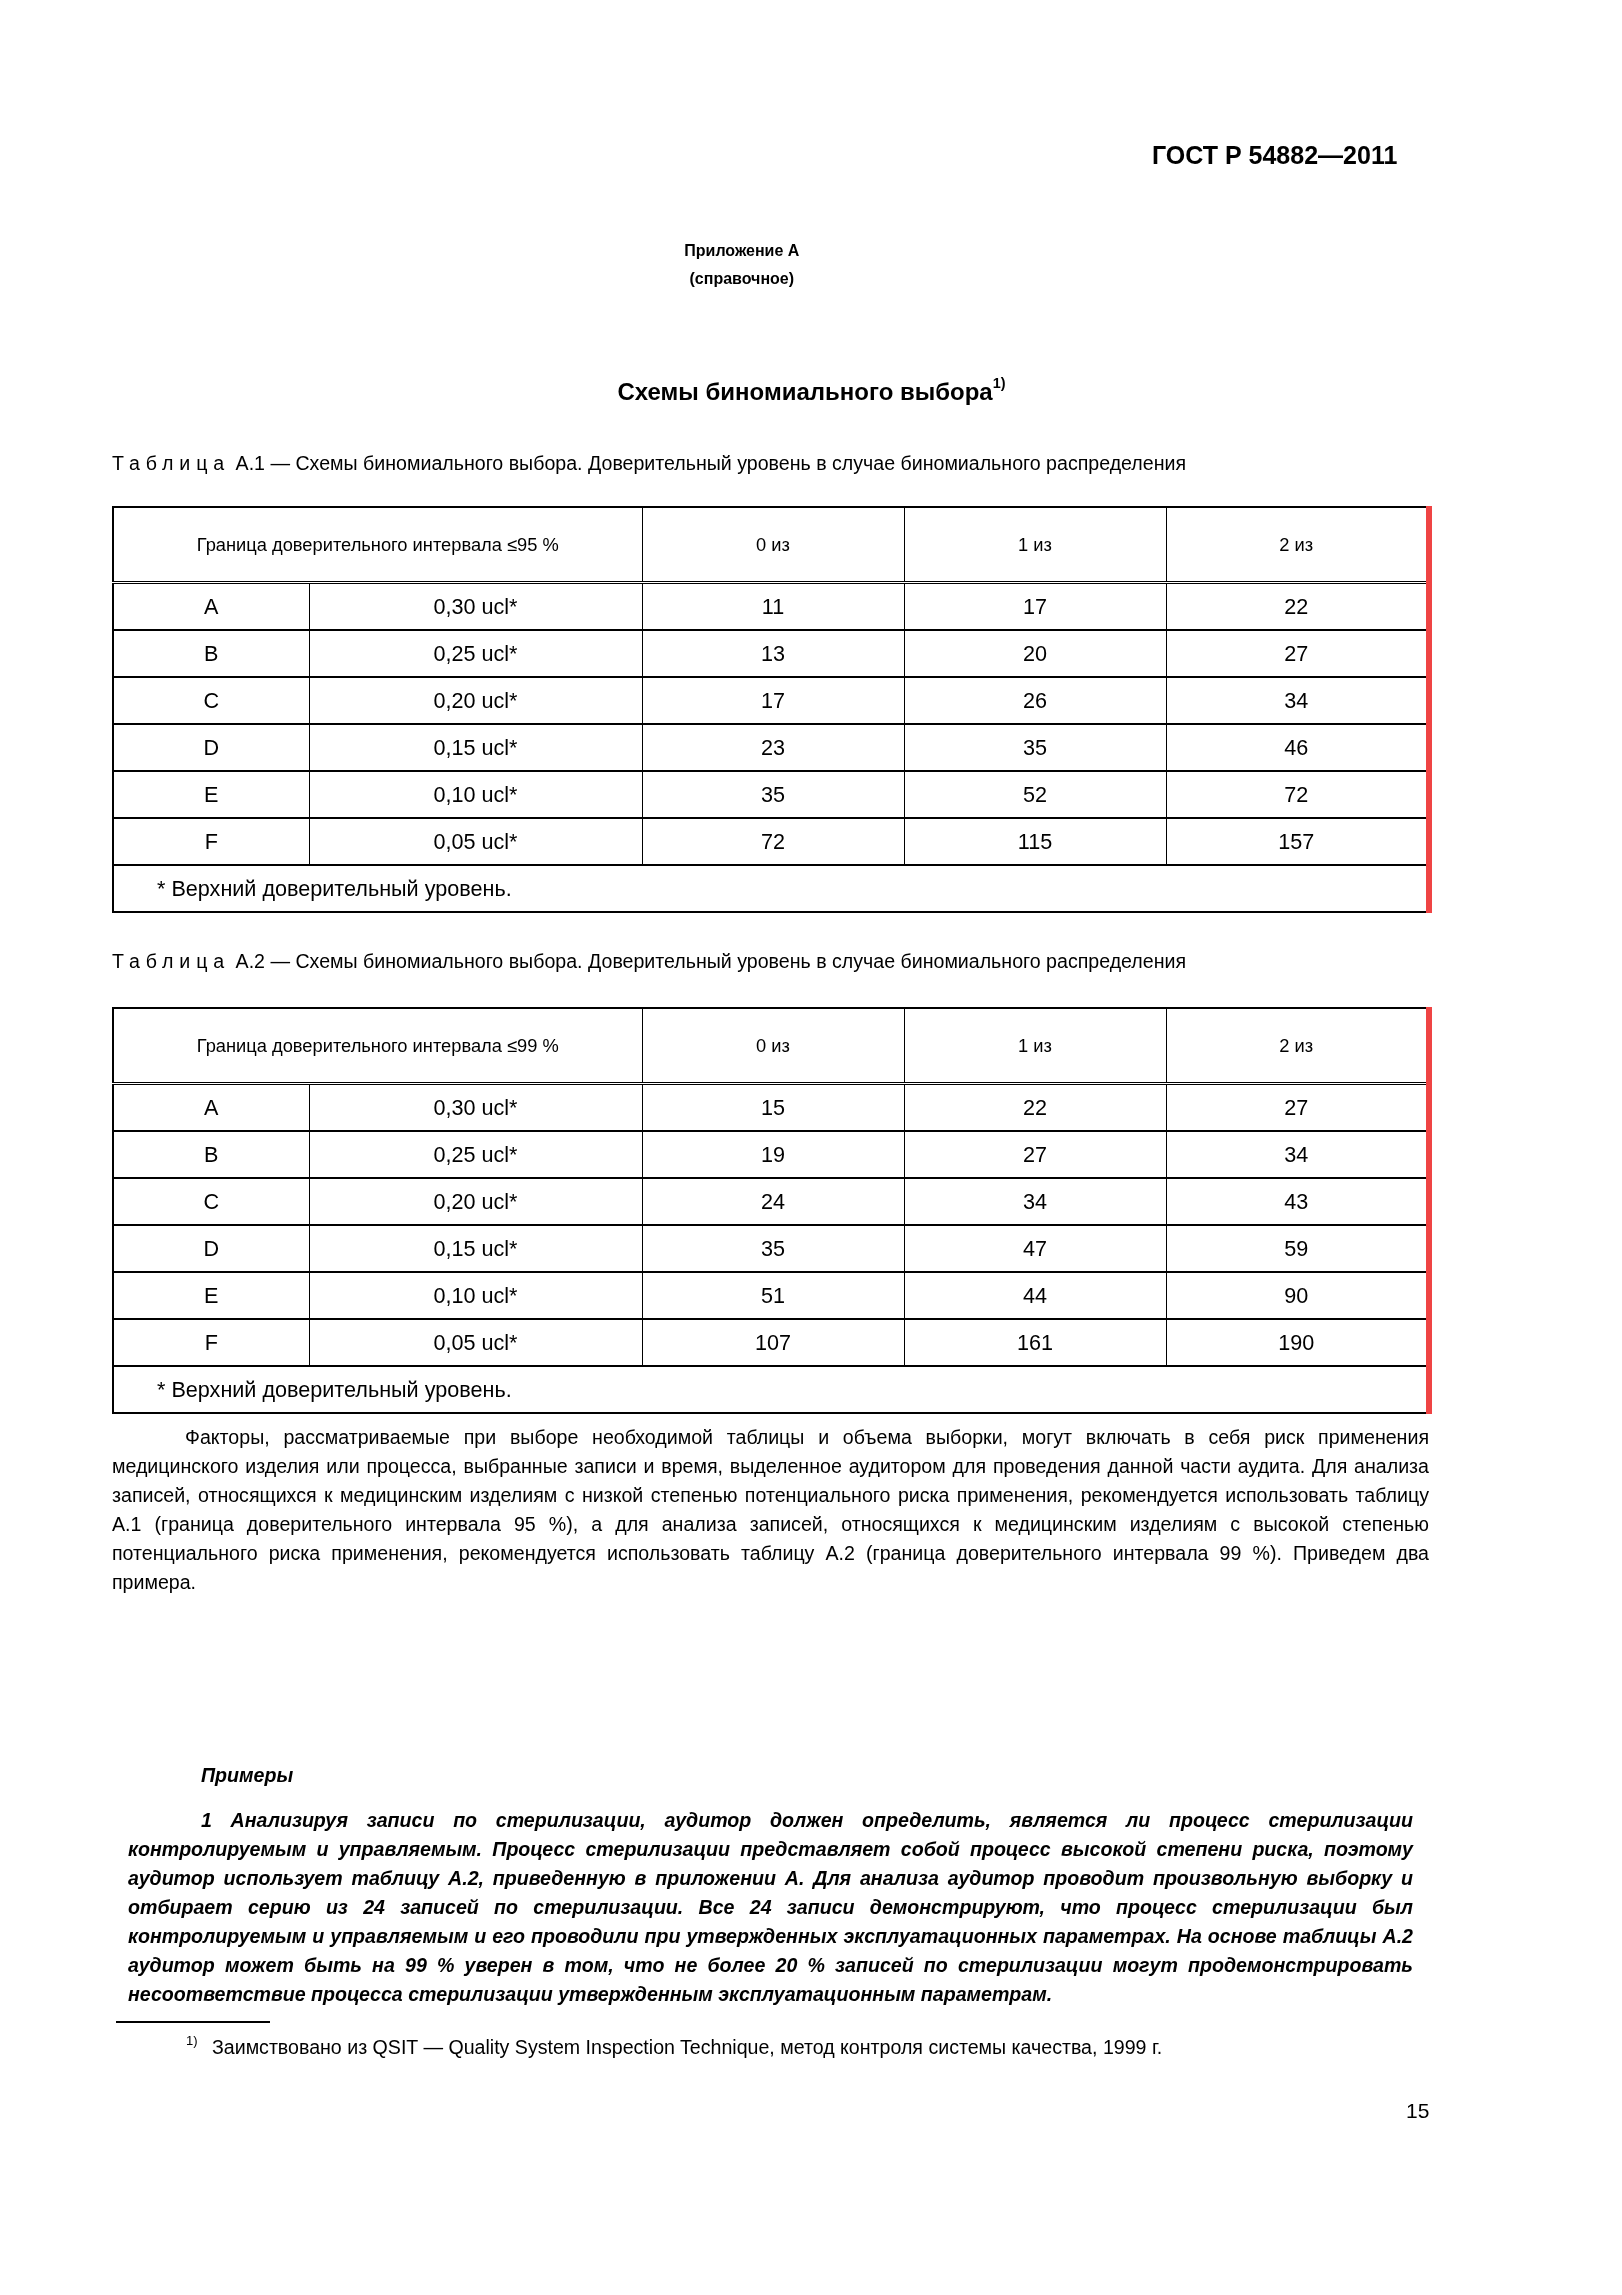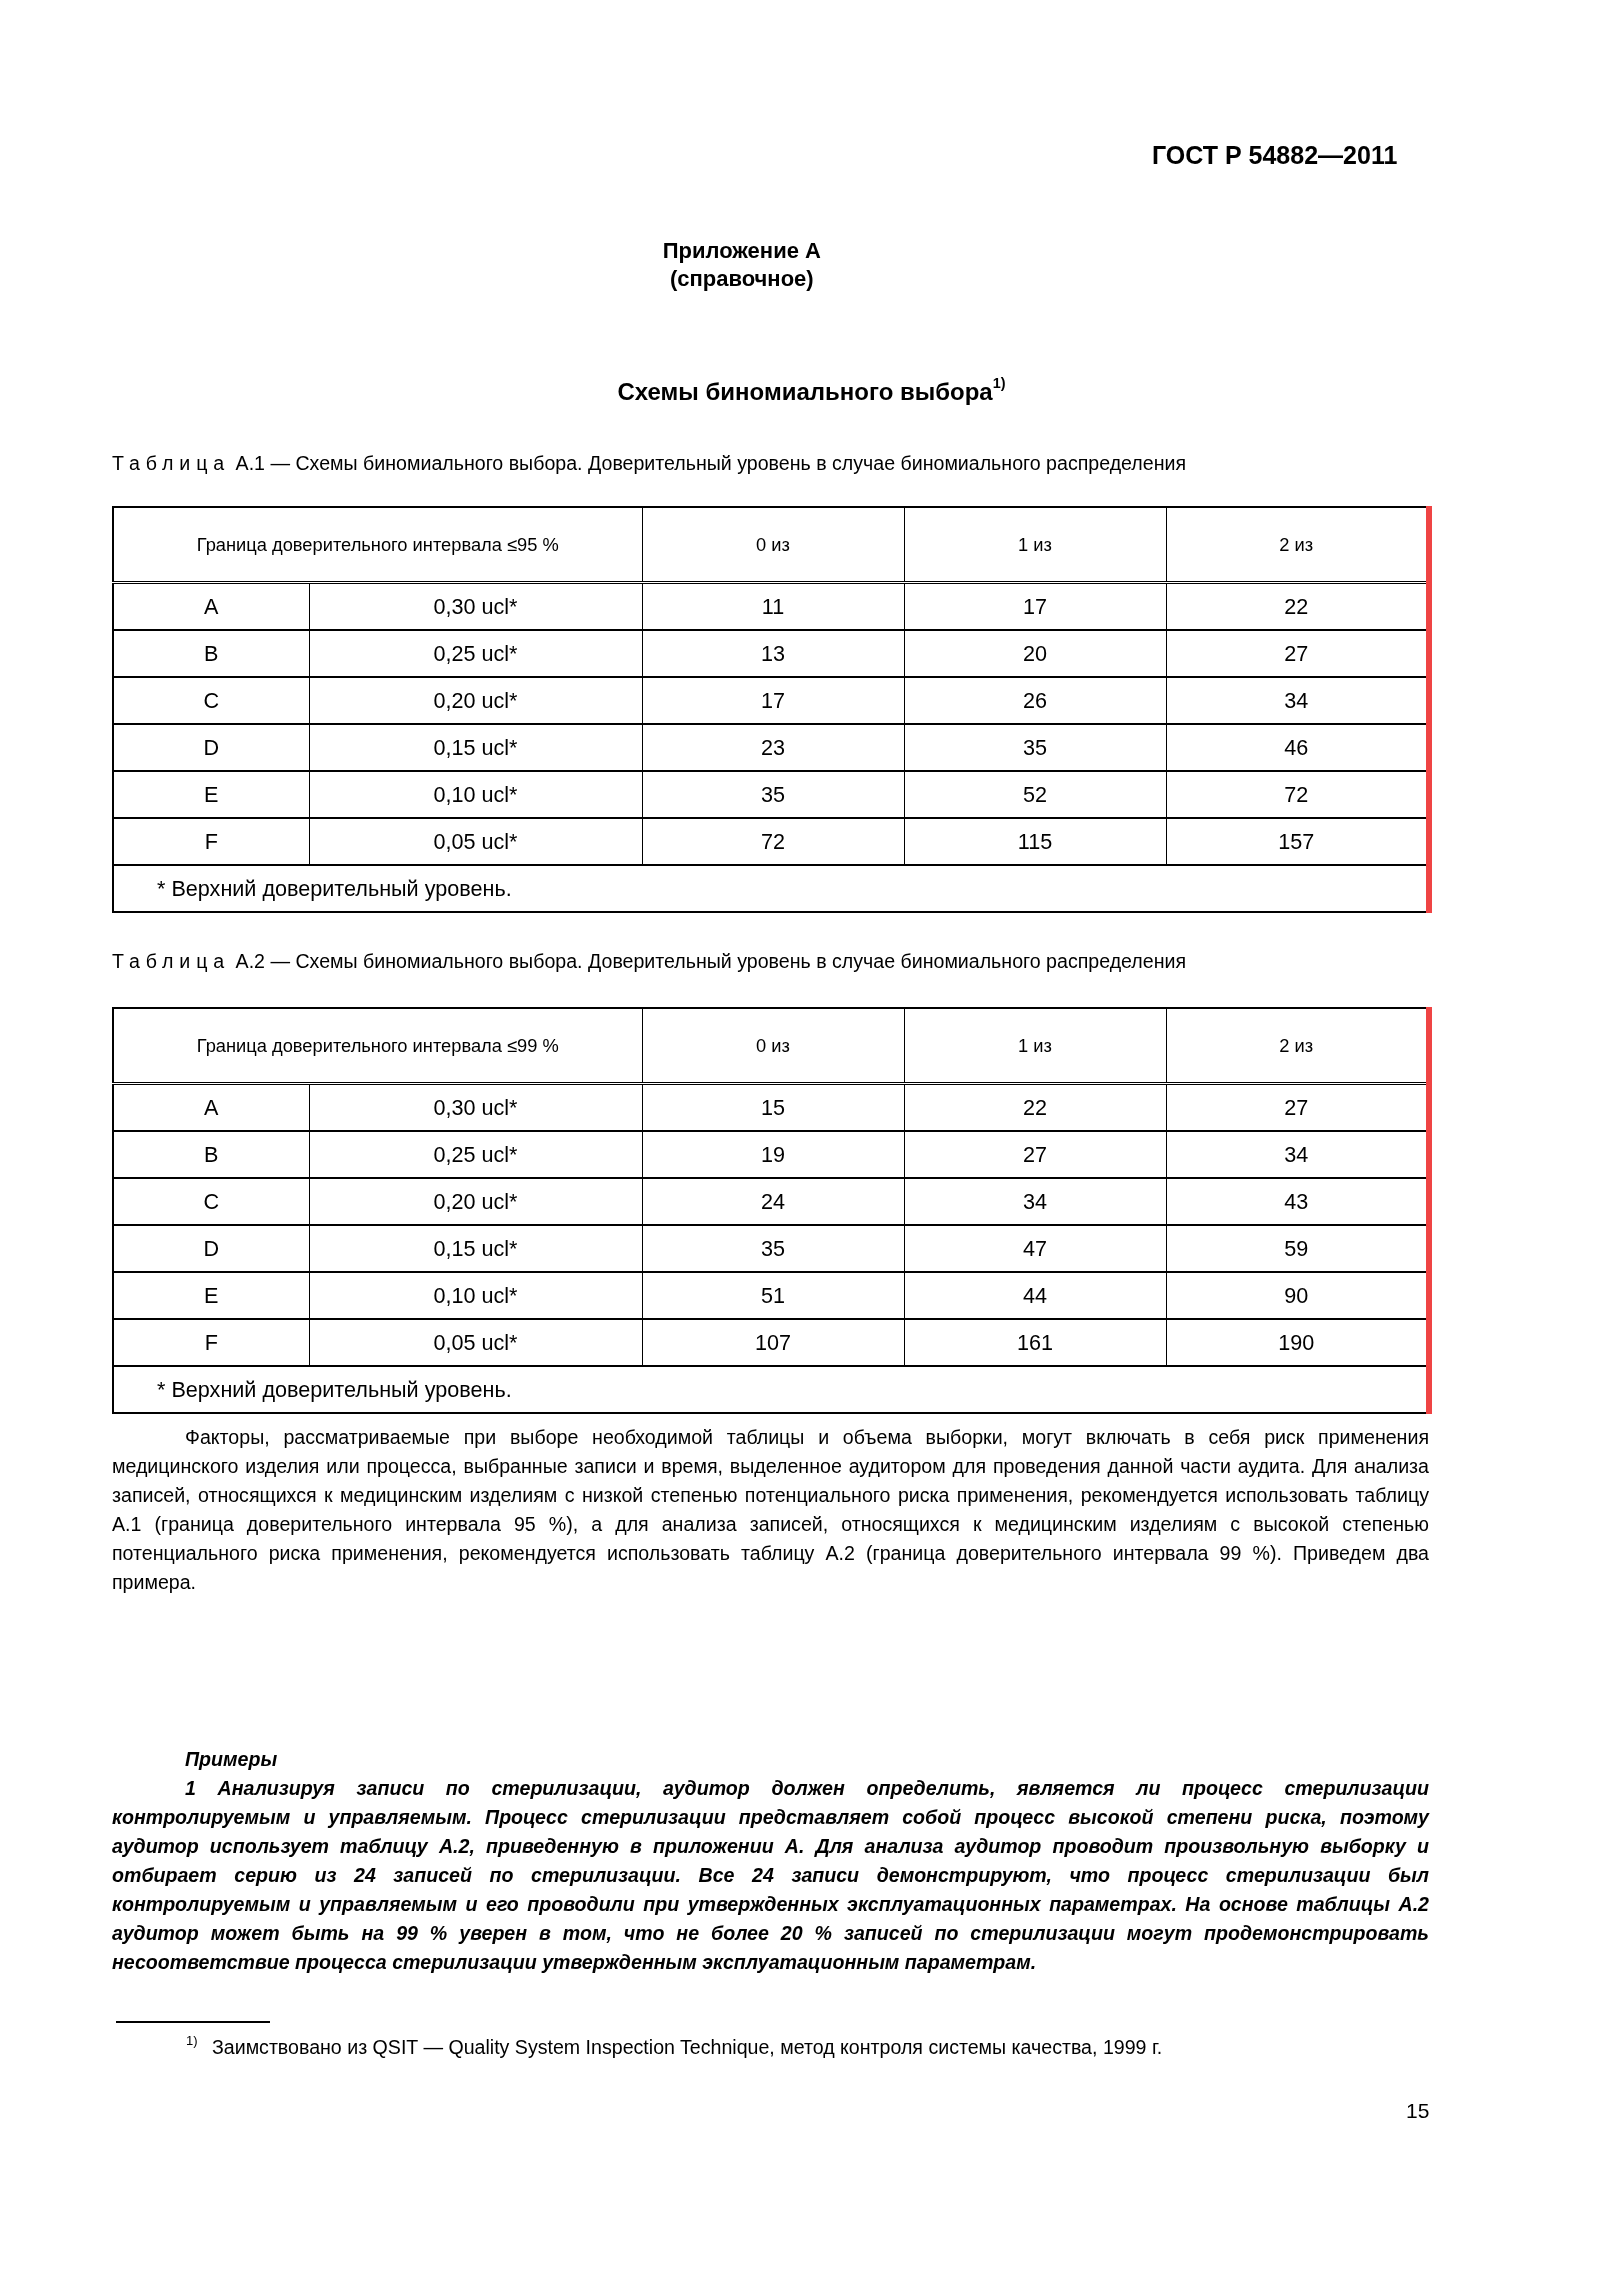"Приложение А" .appendix { font-size: 22px -> 16px }
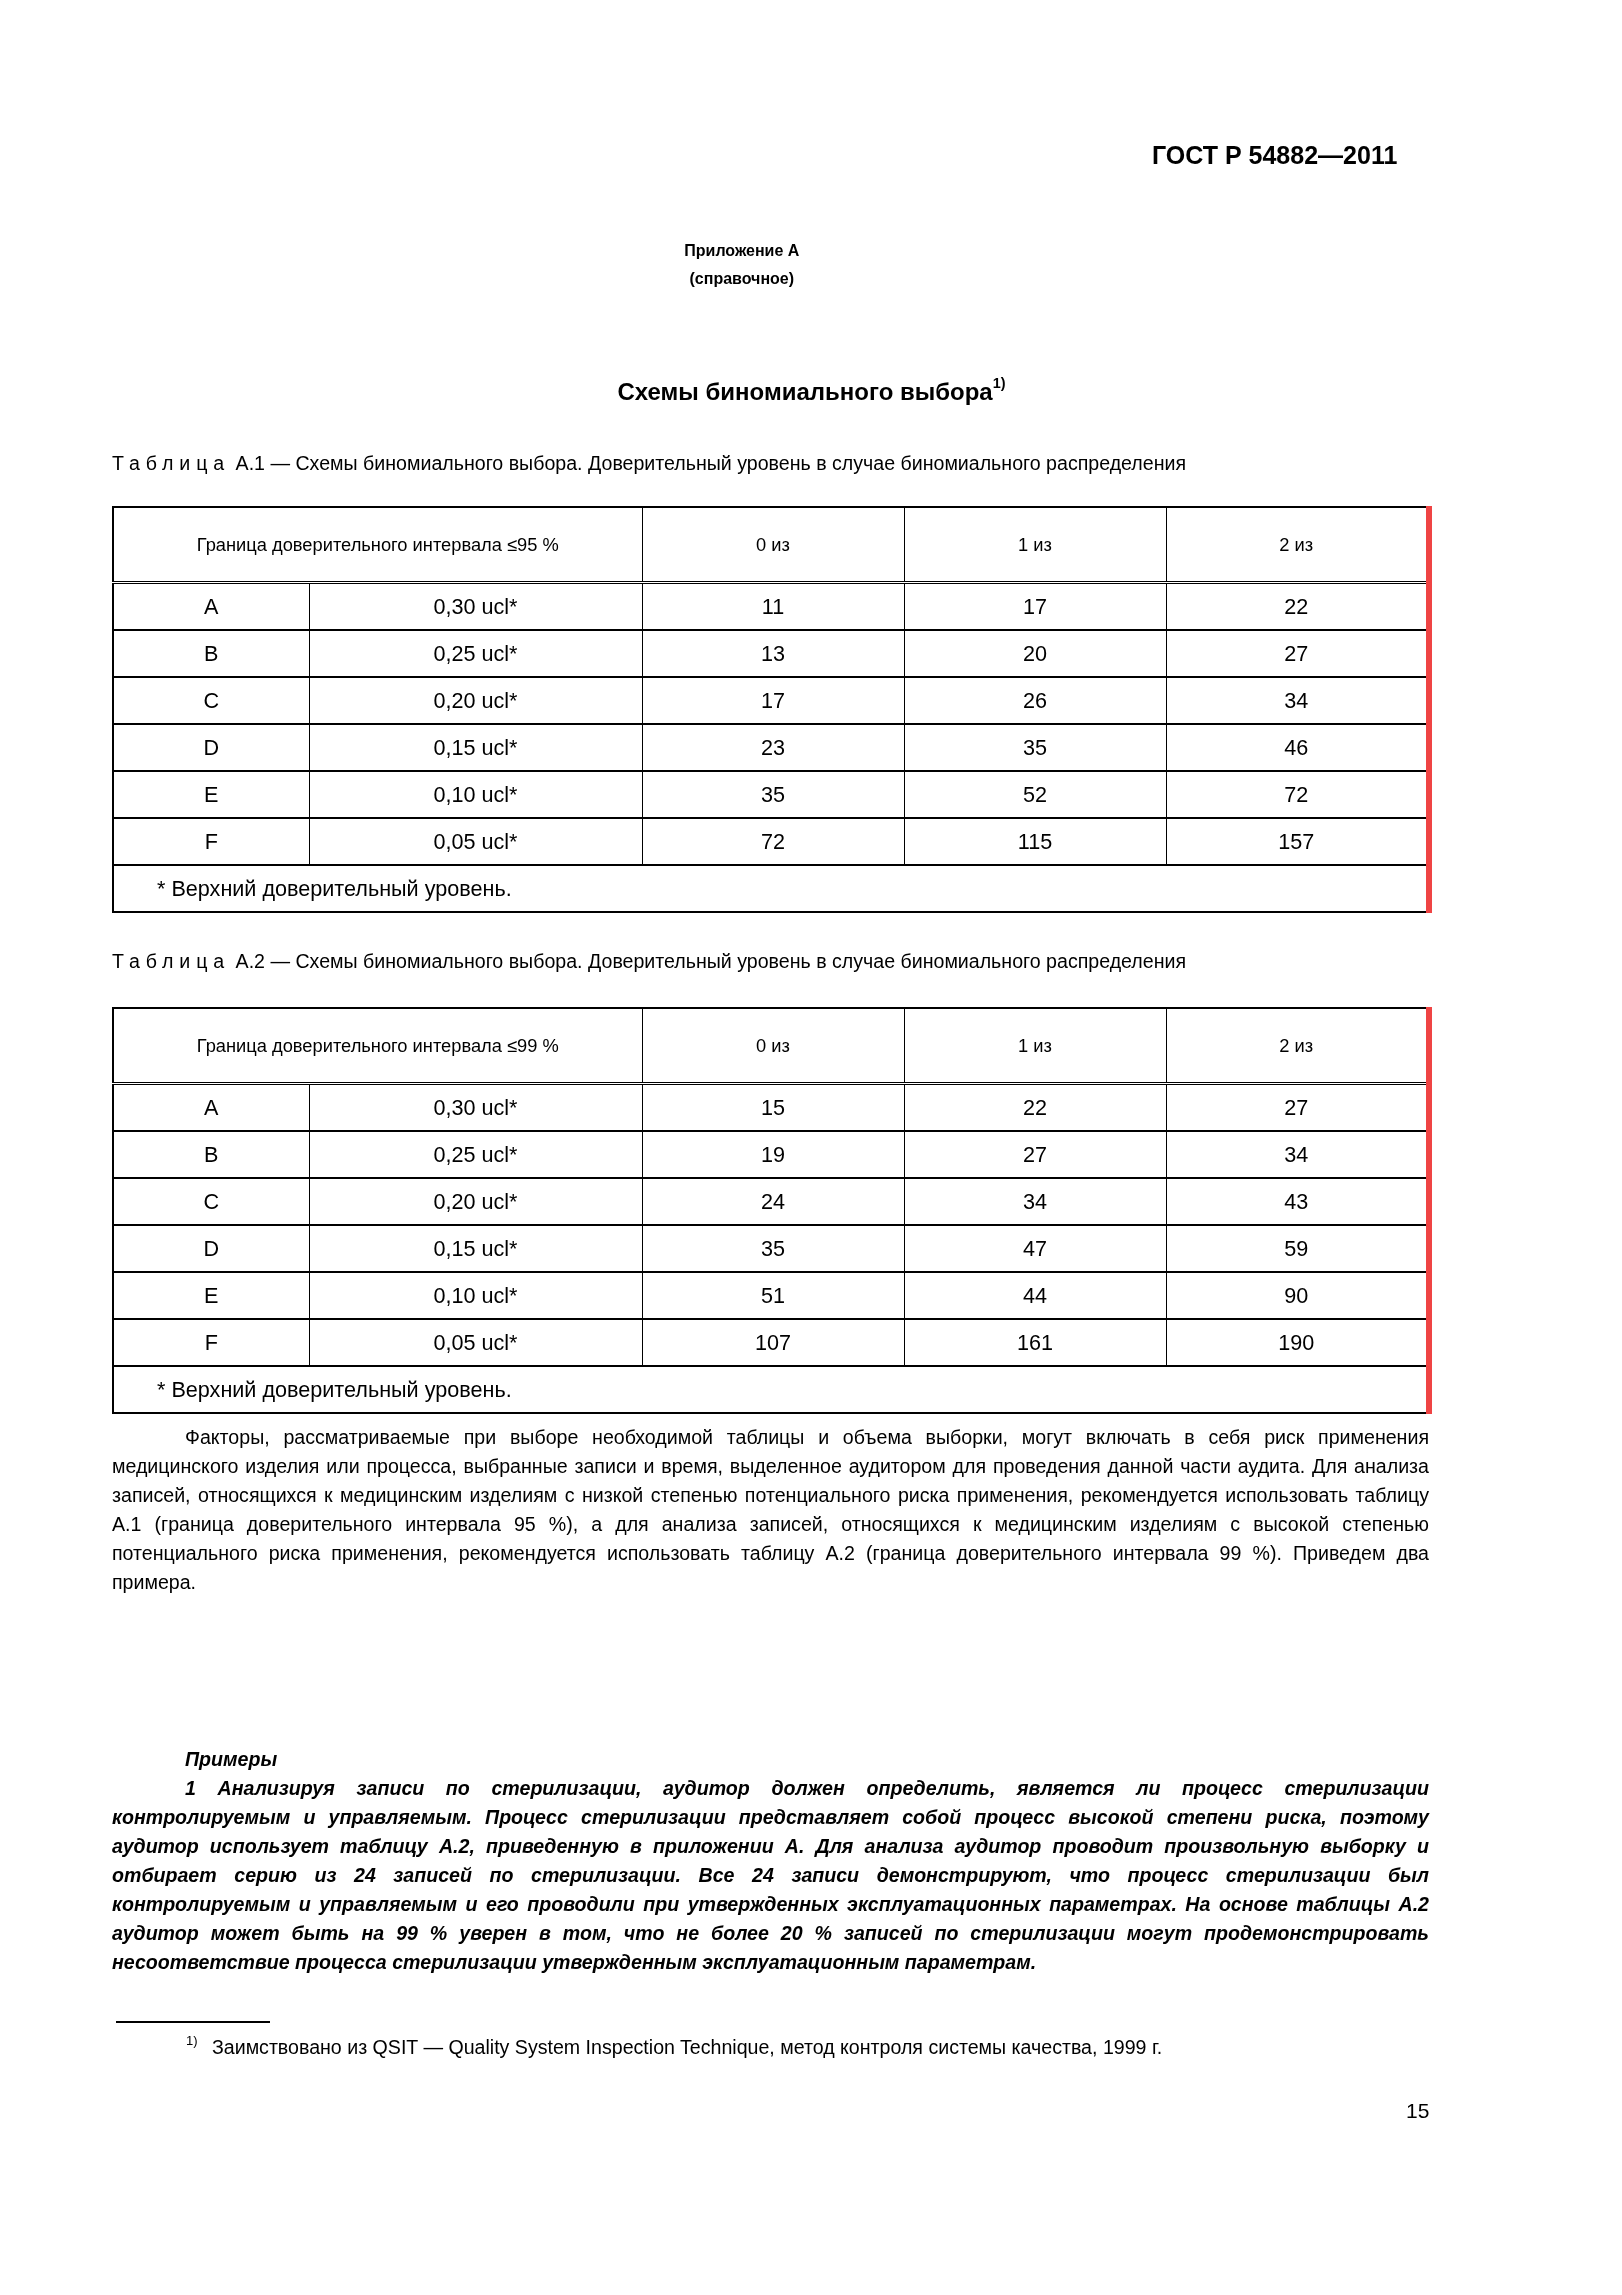"Примеры" .examples p { margin: 0 -> 16px }
